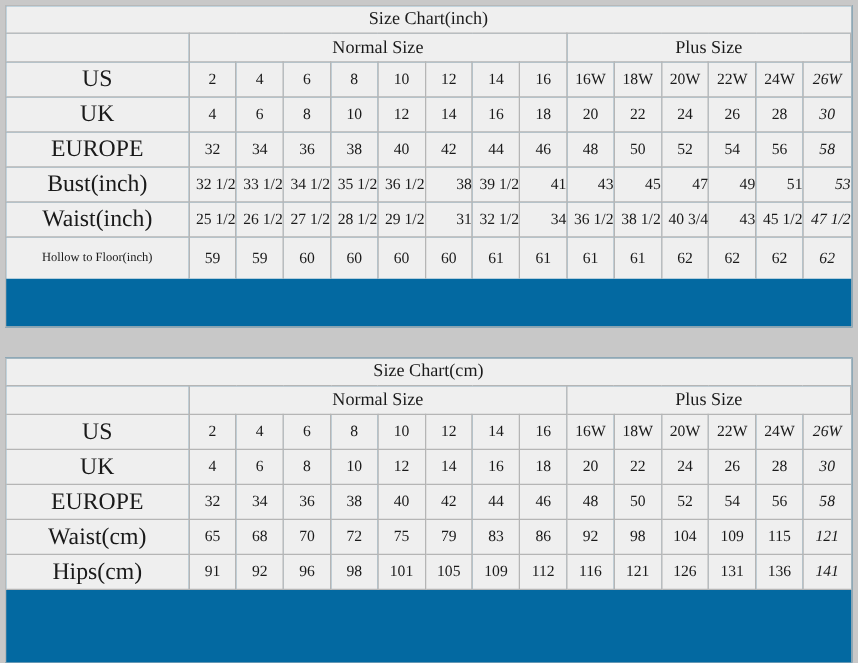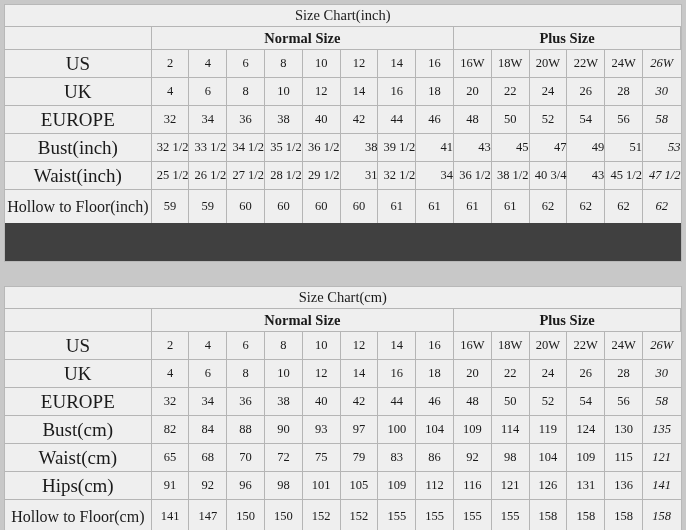"Size Chart(inch)" .chart-block { background: #404040 -> #0369a1 }
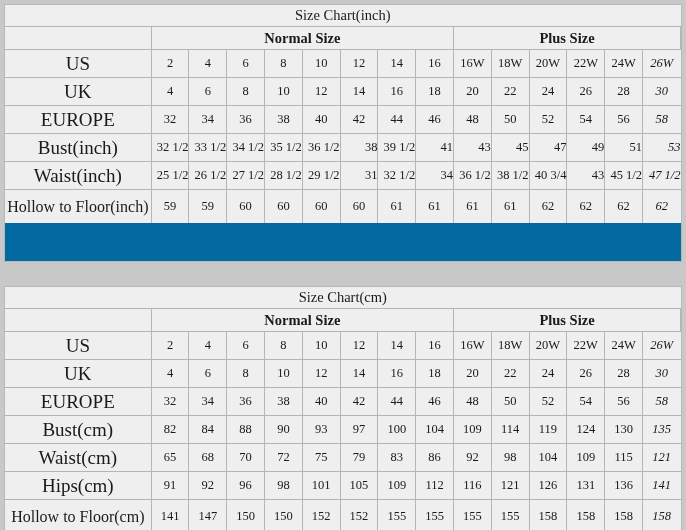"Normal Size" .group-row td { font-weight: bold -> none }
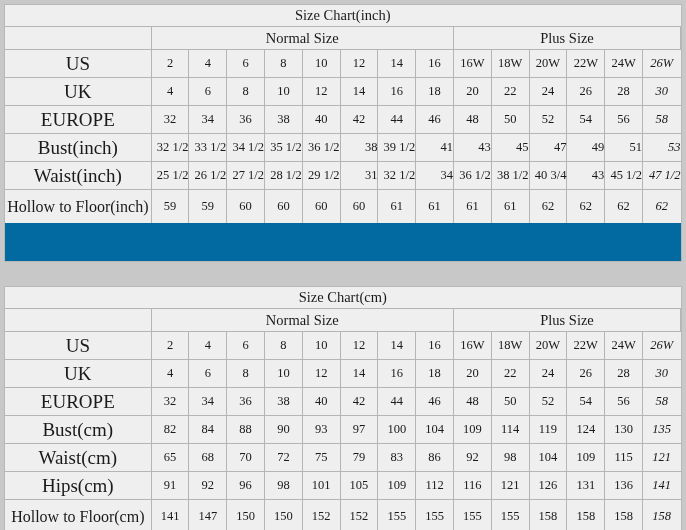"Hollow to Floor(inch)" .data-row.tall td.rowlabel { font-size: 16px -> 10px }
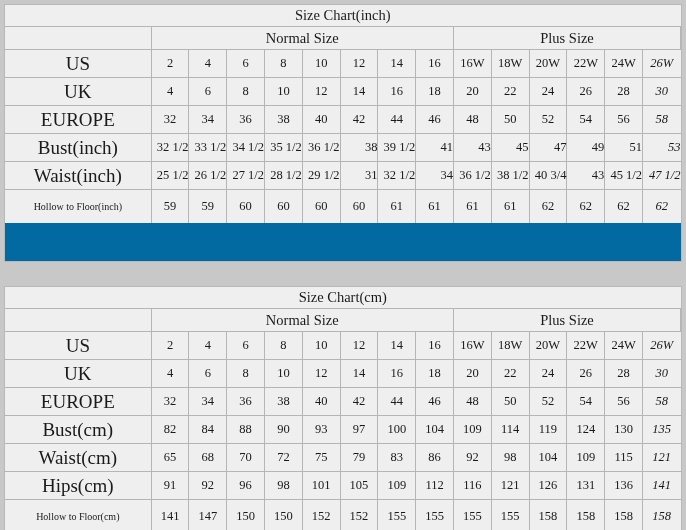"Bust(cm)" tr.data-row { html: <tr> <td>Bust(cm)</td> <td>82</td> <td>84</td> <td>88</td> <td>90</td> <td>93</td> <td>97</td> <td>100</td> <td>104</td> <td>109</td> <td>114</td> <td>119</td> <td>124</td> <td>130</td> <td>135</td> </tr> -> none }
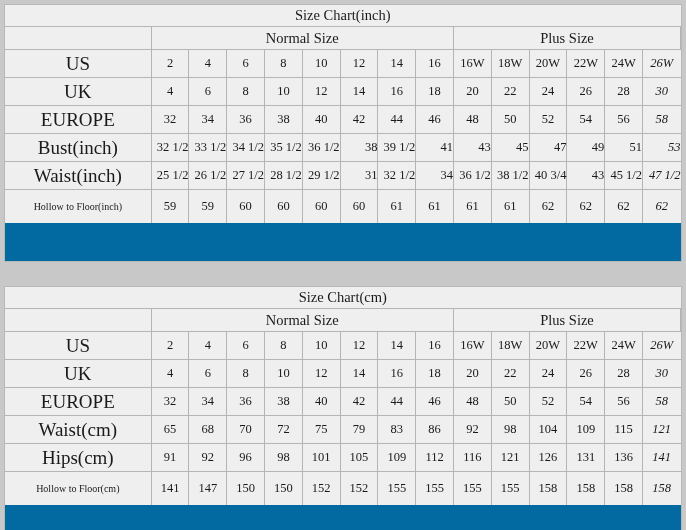"Hollow to Floor(cm)" tr.data-row { html: <tr> <td>Hollow to Floor(cm)</td> <td>141</td> <td>147</td> <td>150</td> <td>150</td> <td>152</td> <td>152</td> <td>155</td> <td>155</td> <td>155</td> <td>155</td> <td>158</td> <td>158</td> <td>158</td> <td>158</td> </tr> -> none }
